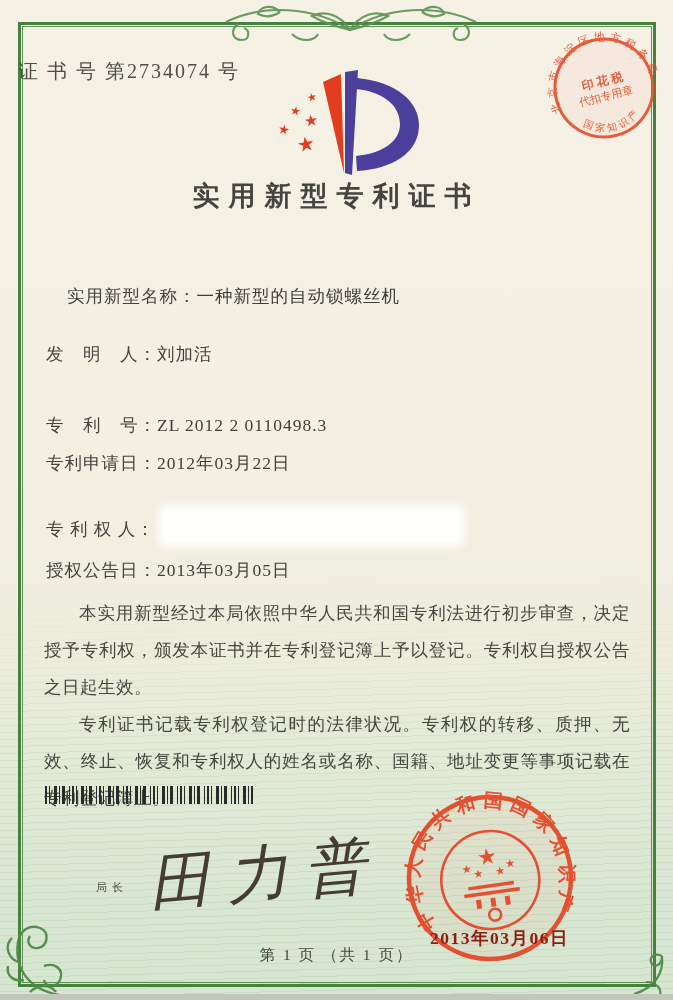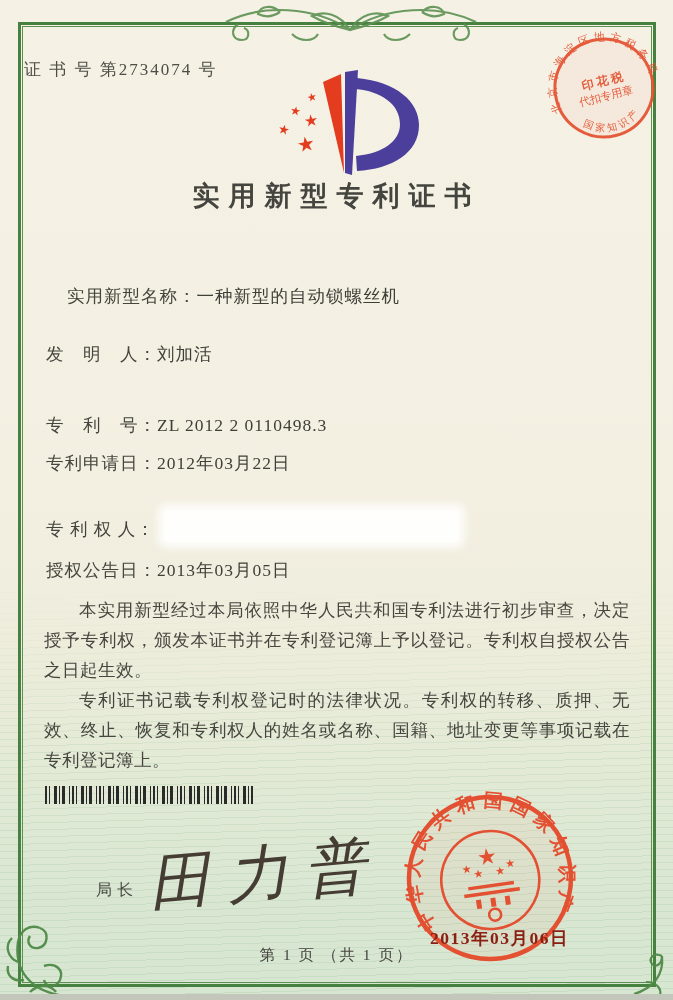"证 书 号 第2734074 号" .cert-number { font-size: 17px -> 20px; left: 24px -> 18px }
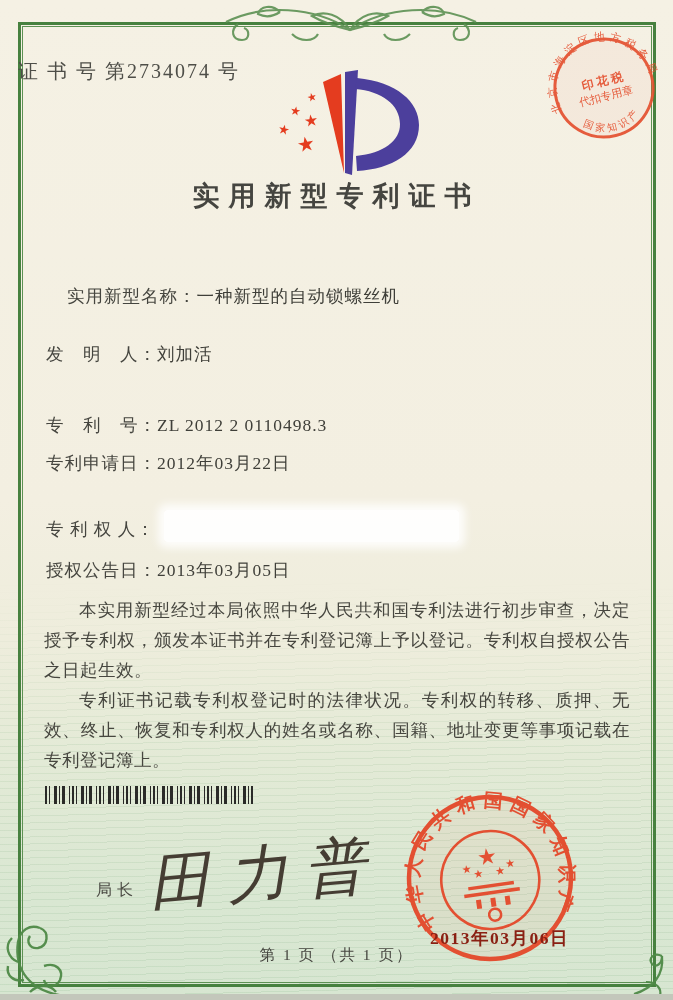"本实用新型经过本局依照中华人民共和国专利法进行初步审查，决定授予专利权，颁发本证" .body-text { line-height: 30px -> 37px }
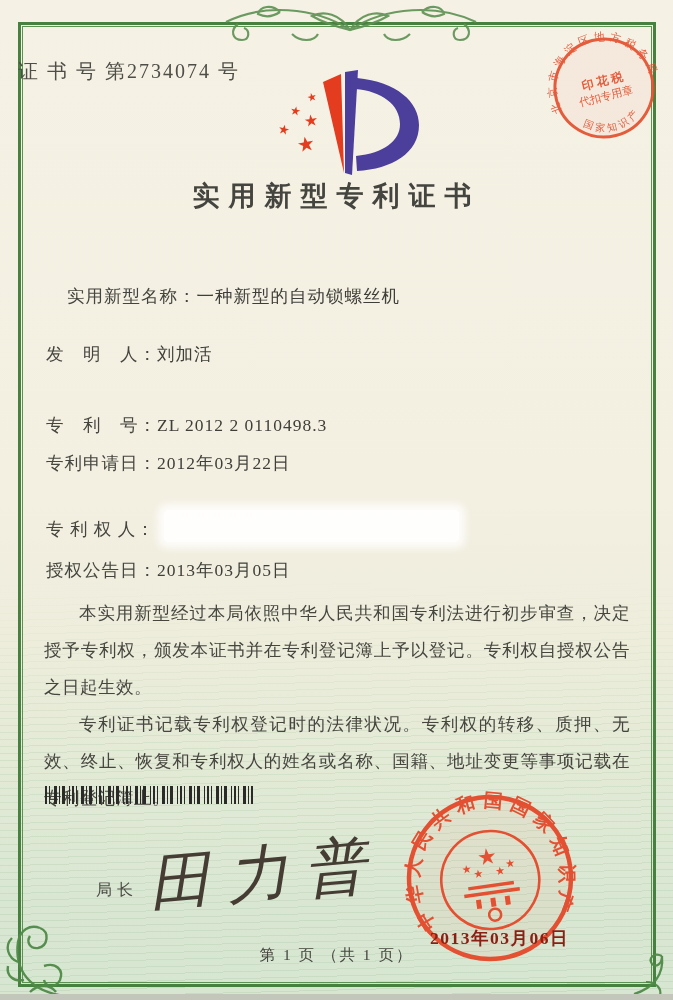"局长" .director-label { font-size: 16px -> 11px }
